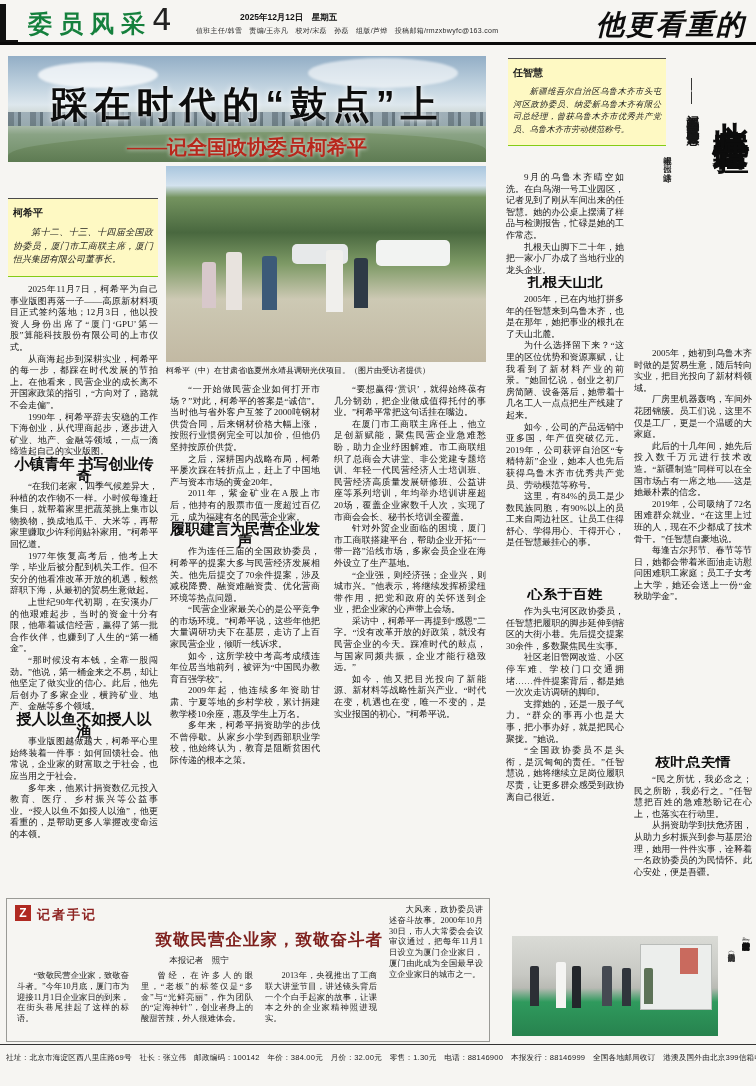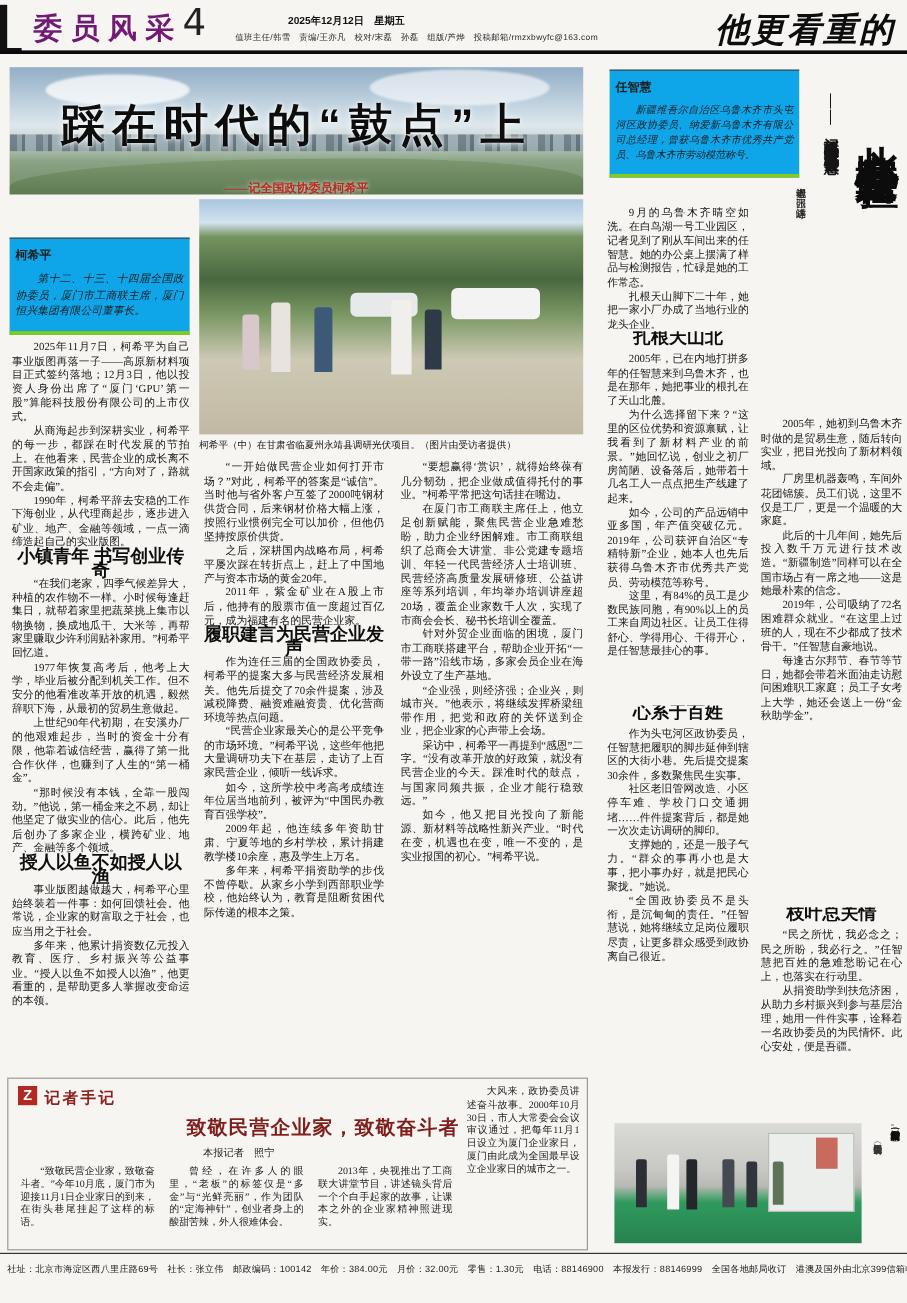"委员风采" .section-title { color: #701a75 -> #15803d }
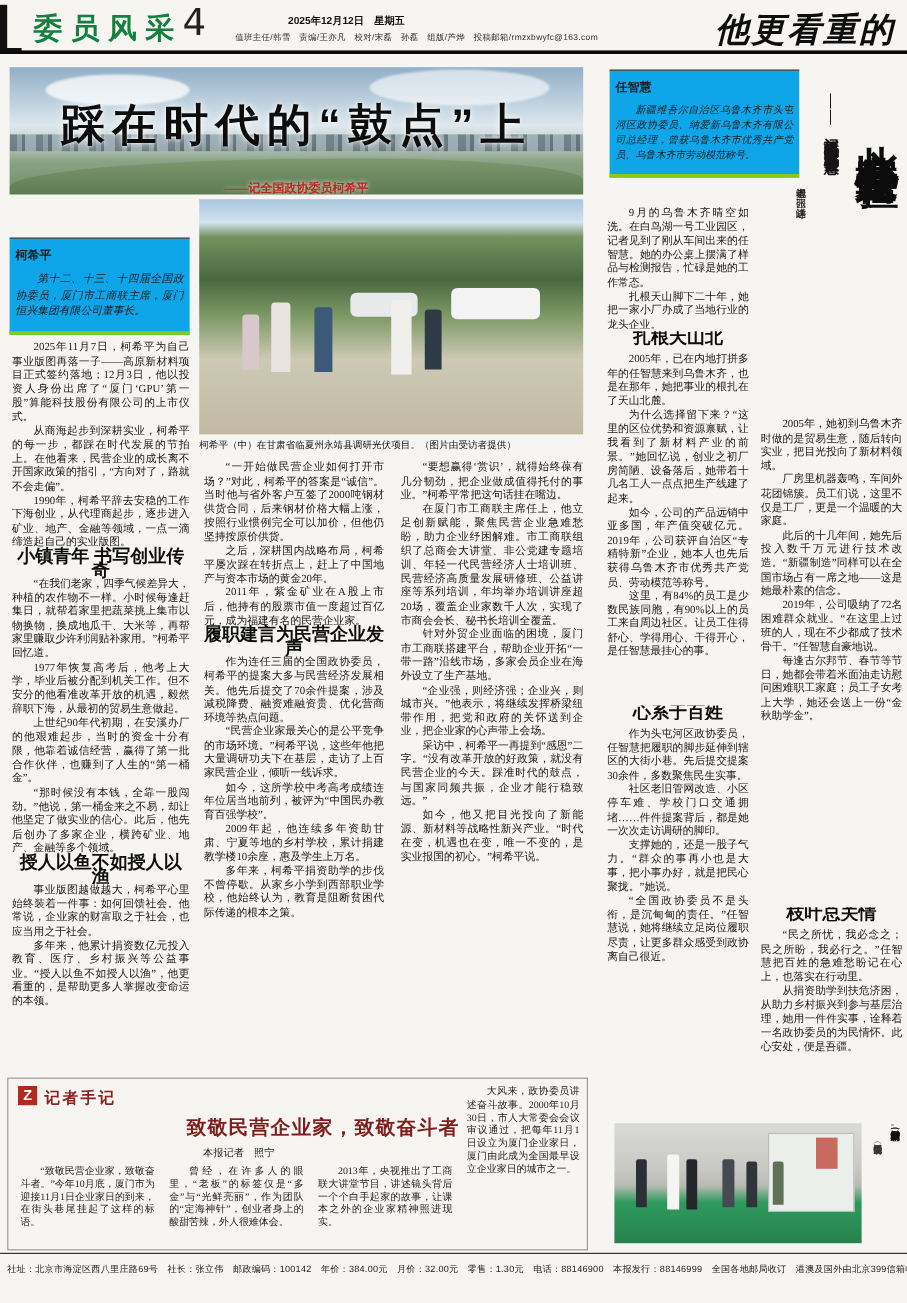"任智慧" .bio { background: #0ea5e9 -> #fef9c3; border-bottom: 3px solid #84cc16 -> 1px solid #84cc16 }
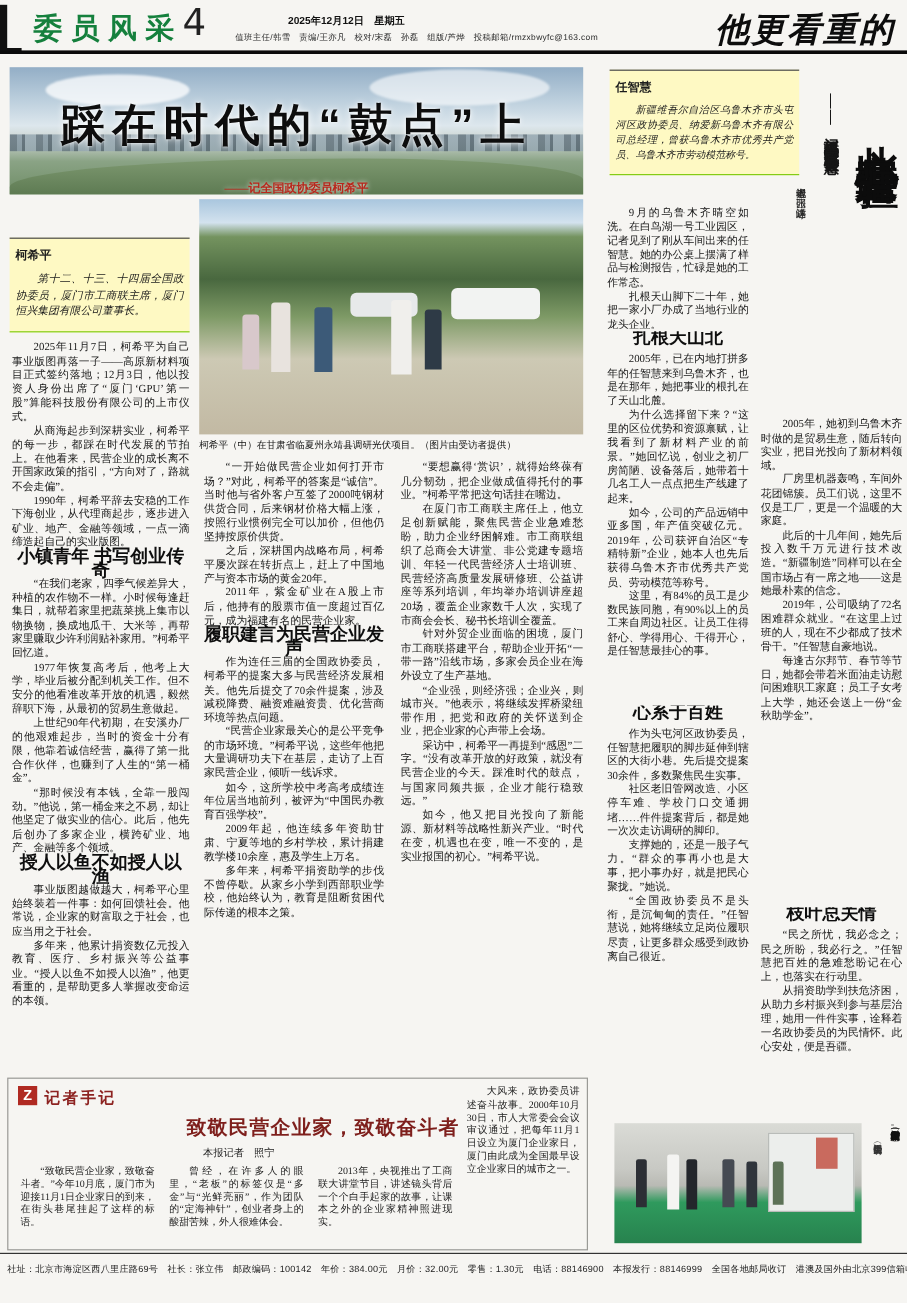"——记全国政协委员柯希平" .banner .sub { font-size: 10px -> 20px; margin-top: 20px -> 4px }
